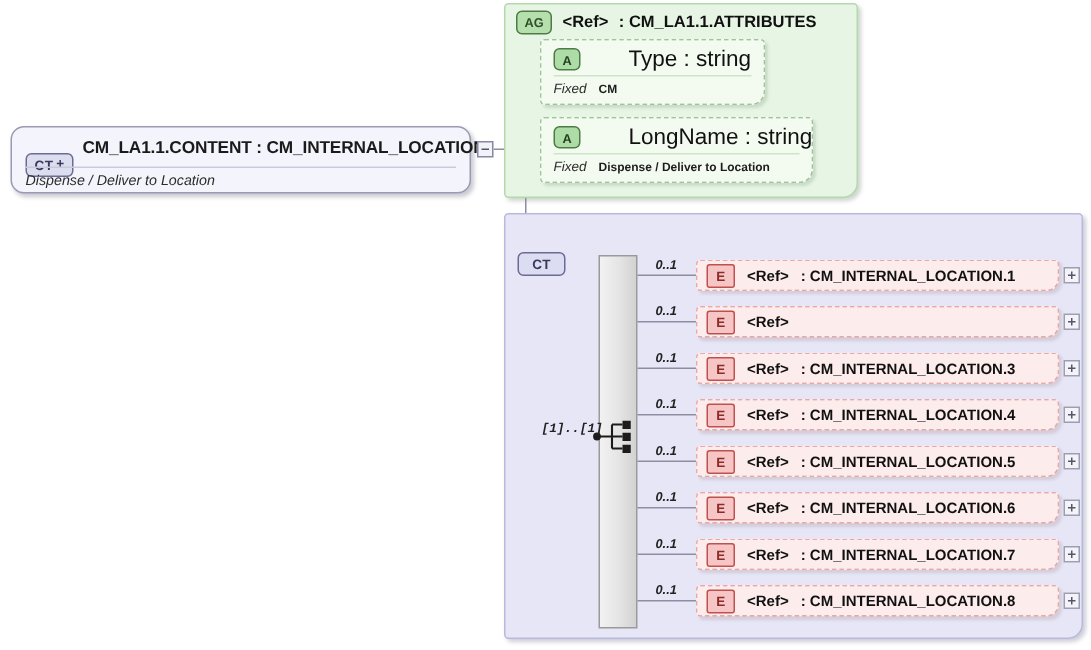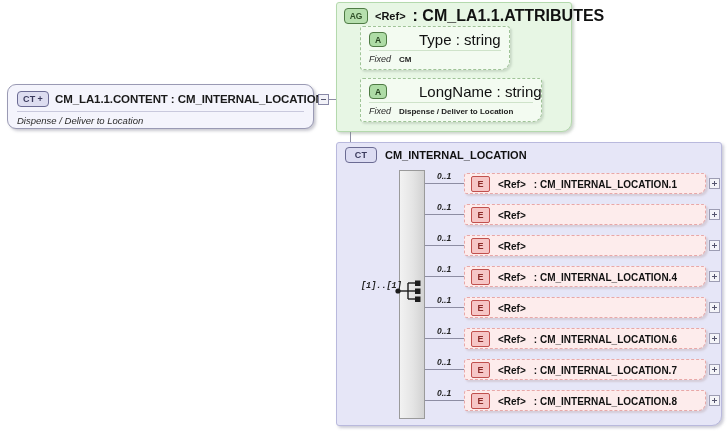": CM_LA1.1.ATTRIBUTES" .ag-type { font-size: 16px -> 11px }
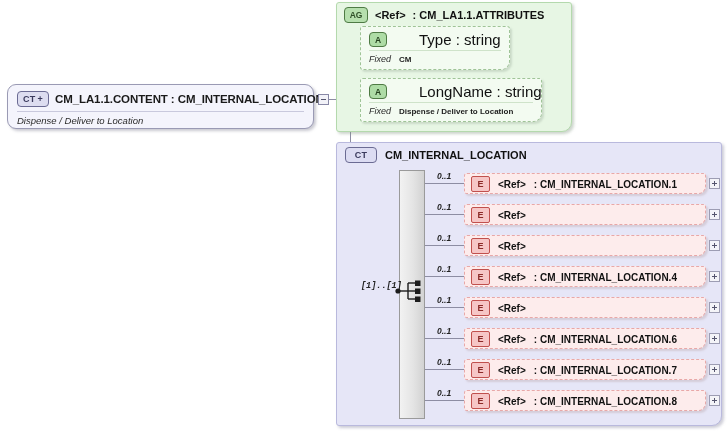"CT" .ct-badge { margin-top: none -> 21px }
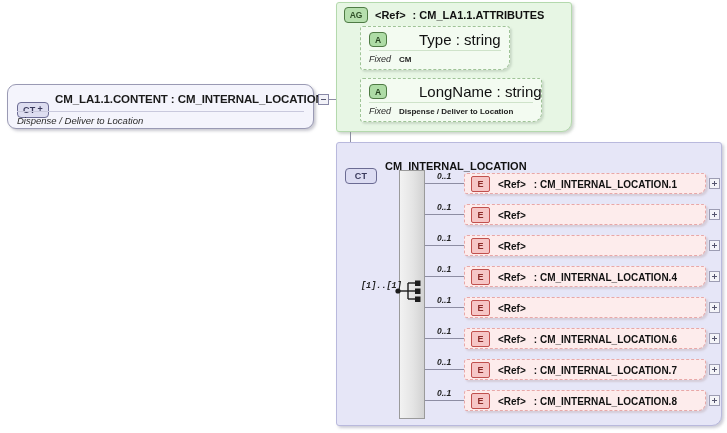"CM_INTERNAL_LOCATION" span { html: <span>CM_INTERNAL_LOCATION</span> -> none }
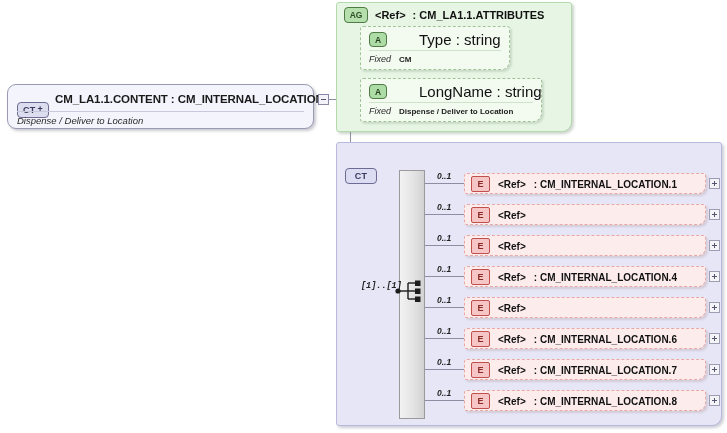": CM_INTERNAL_LOCATION.3" span.e-type { html: none -> <span>: CM_INTERNAL_LOCATION.3</span> }
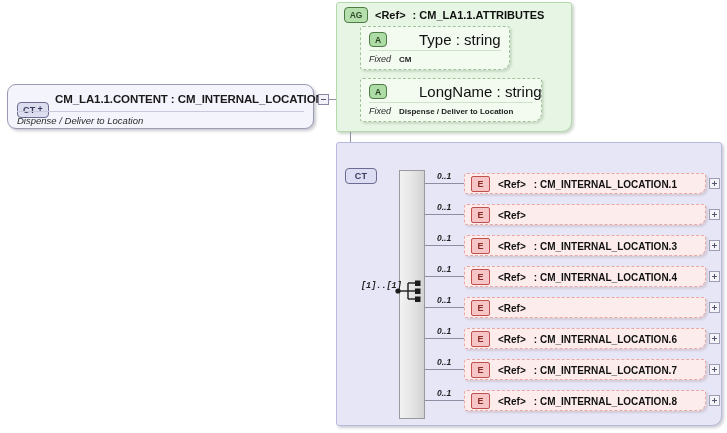": CM_INTERNAL_LOCATION.5" span.e-type { html: none -> <span>: CM_INTERNAL_LOCATION.5</span> }
